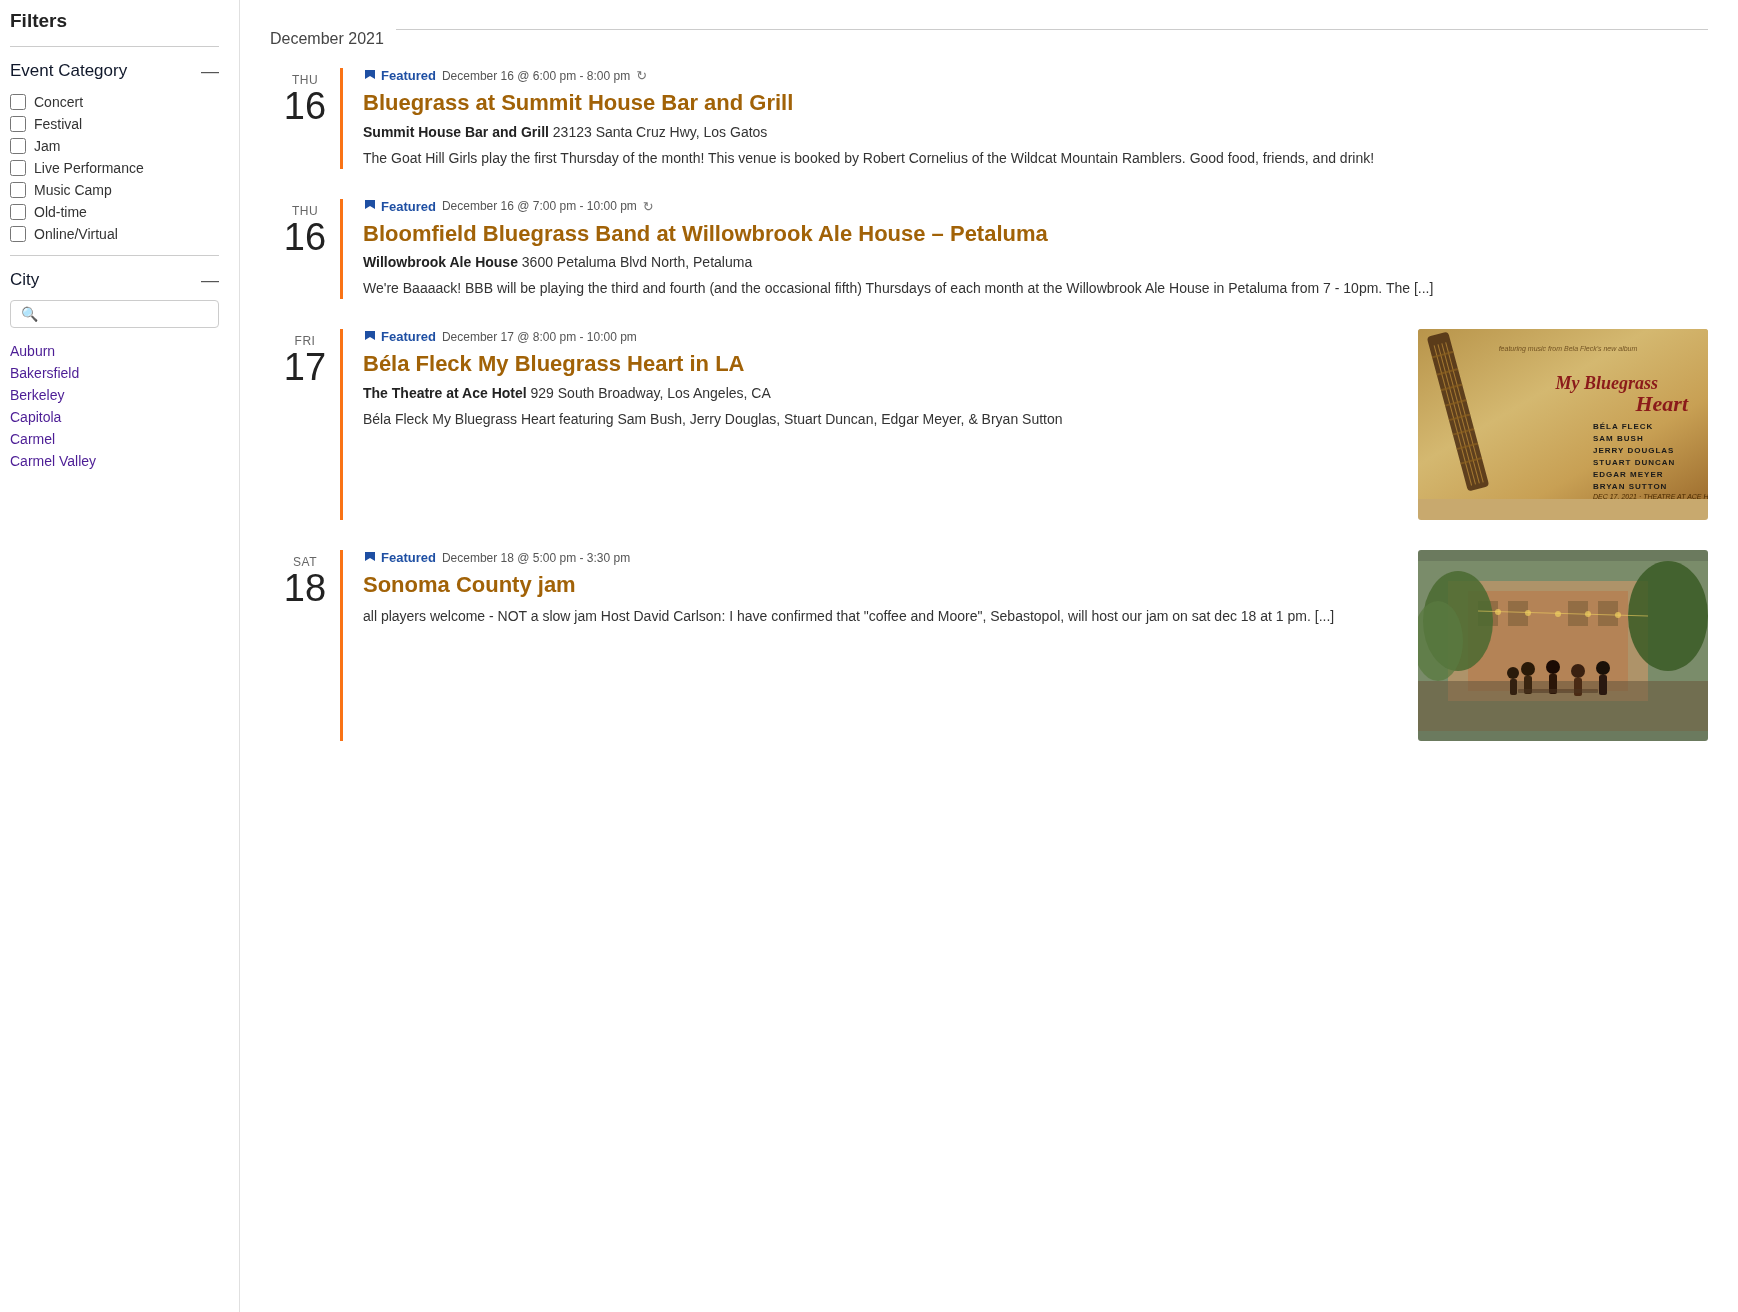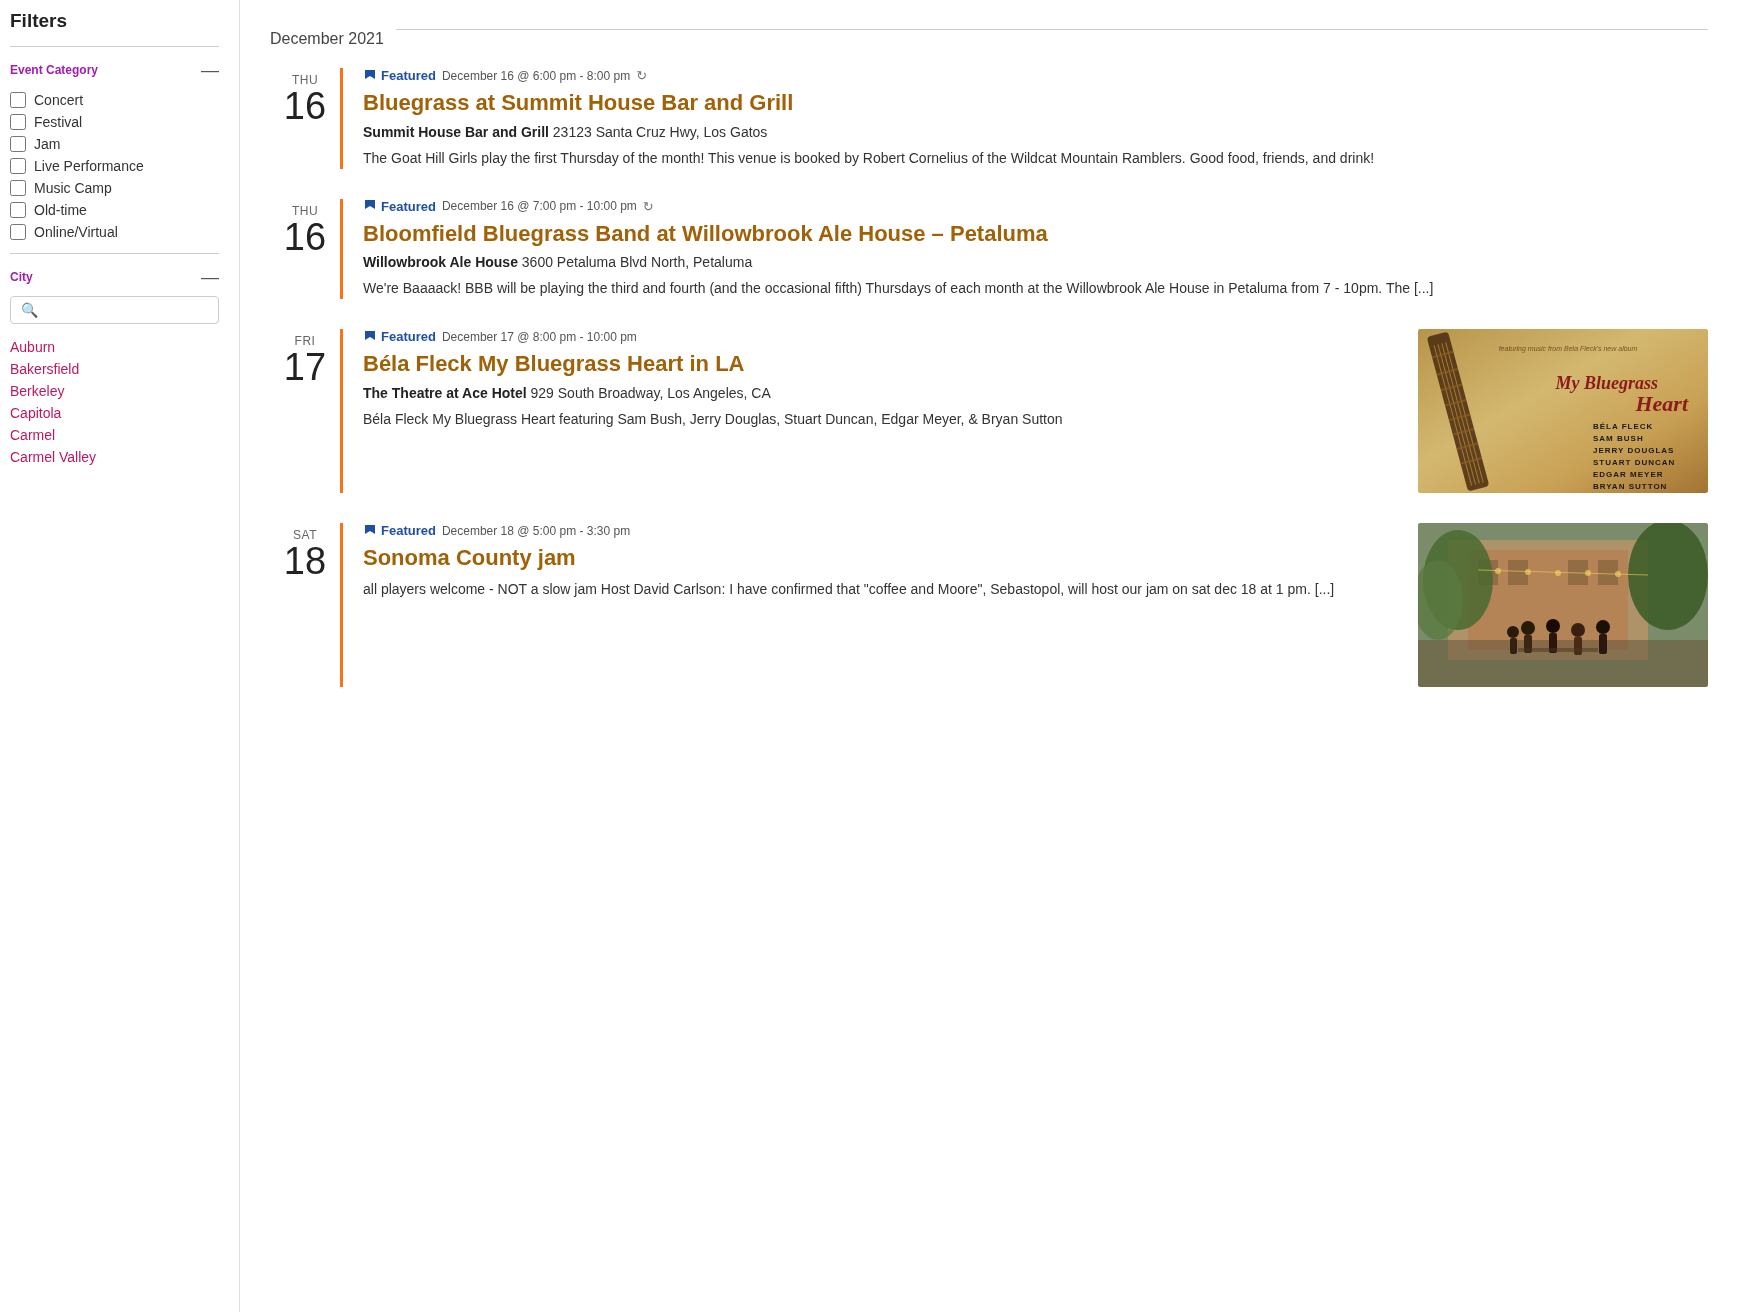"Event Category" .section-label { color: #a21caf -> #0f172a; font-size: 12px -> 17px; font-weight: 700 -> 400 }
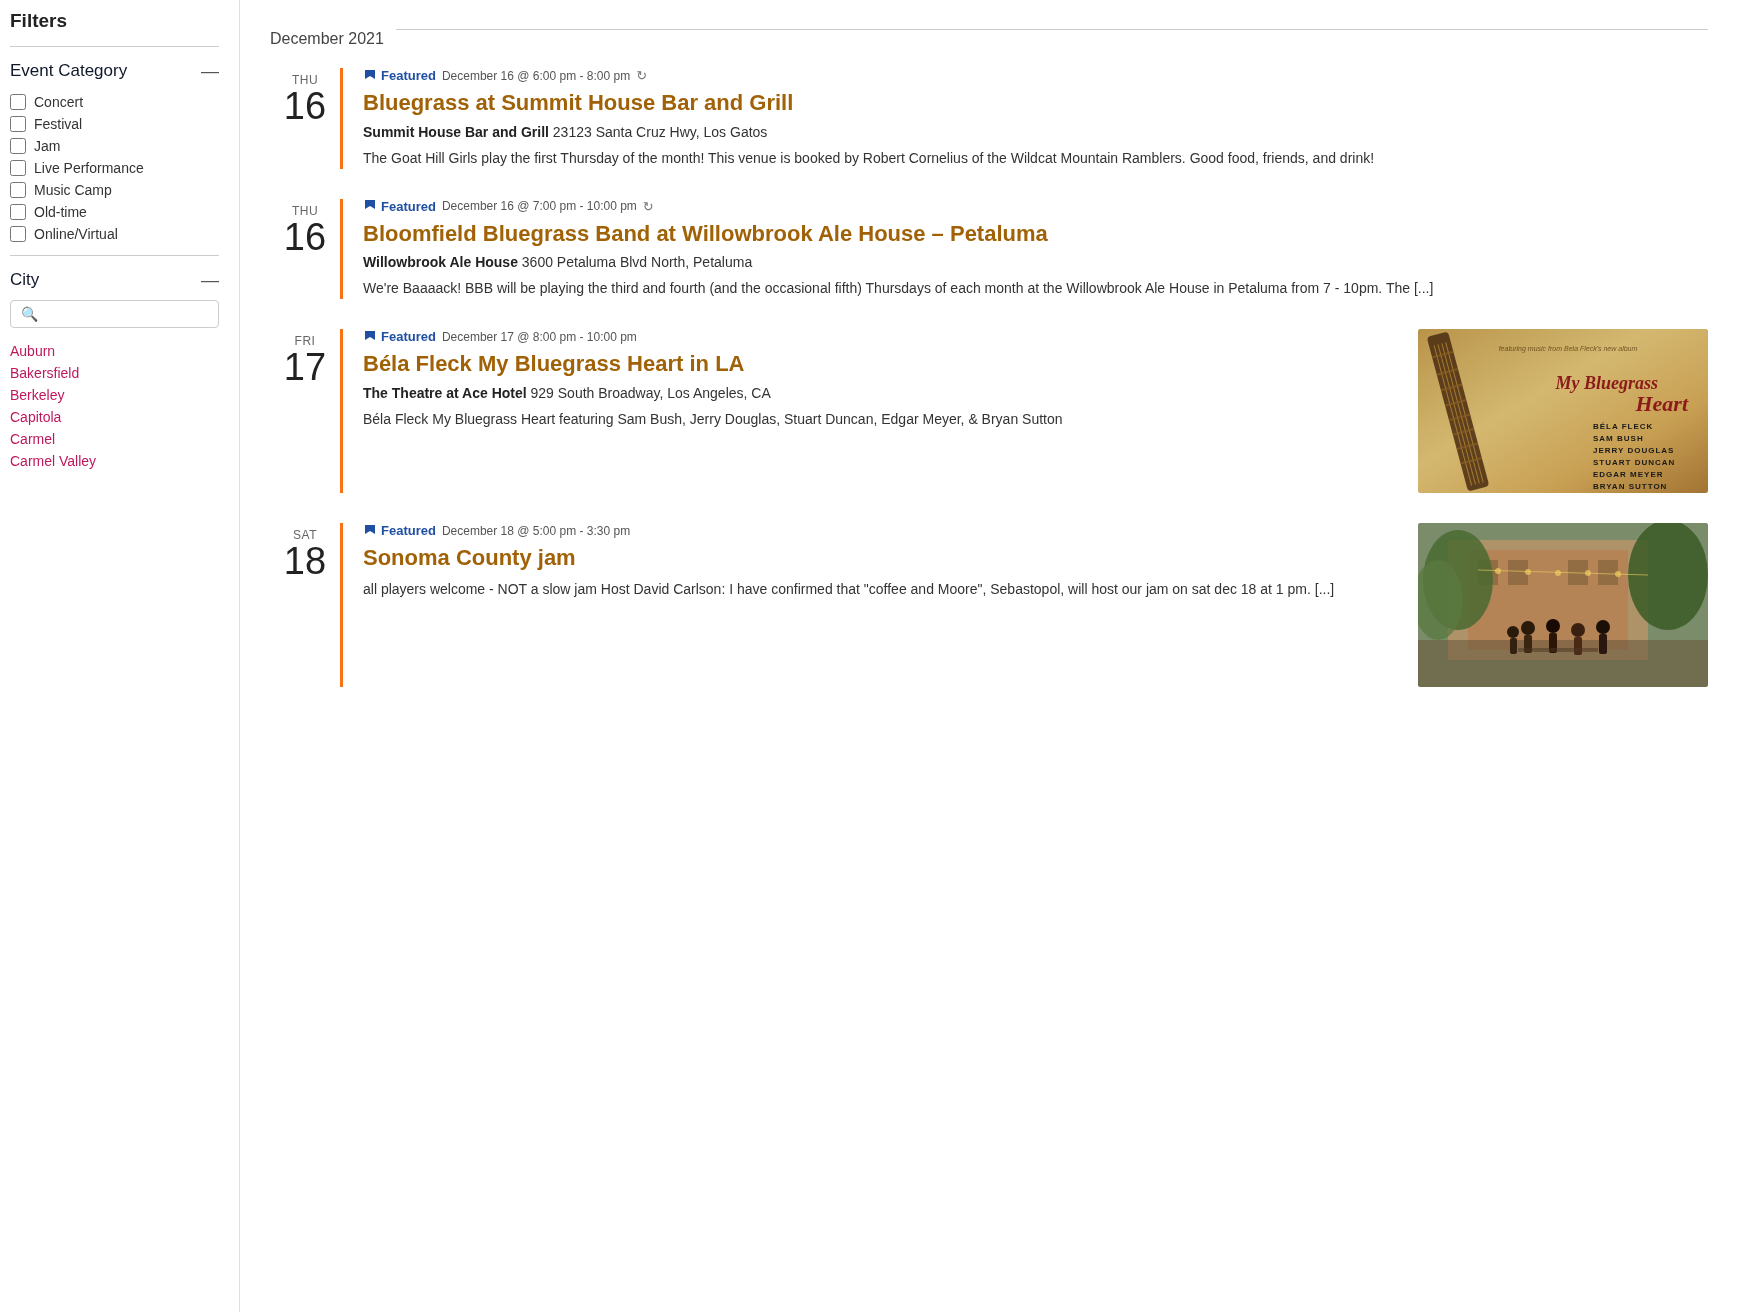"Auburn" .city-list li { color: #be185d -> #4c1d95 }
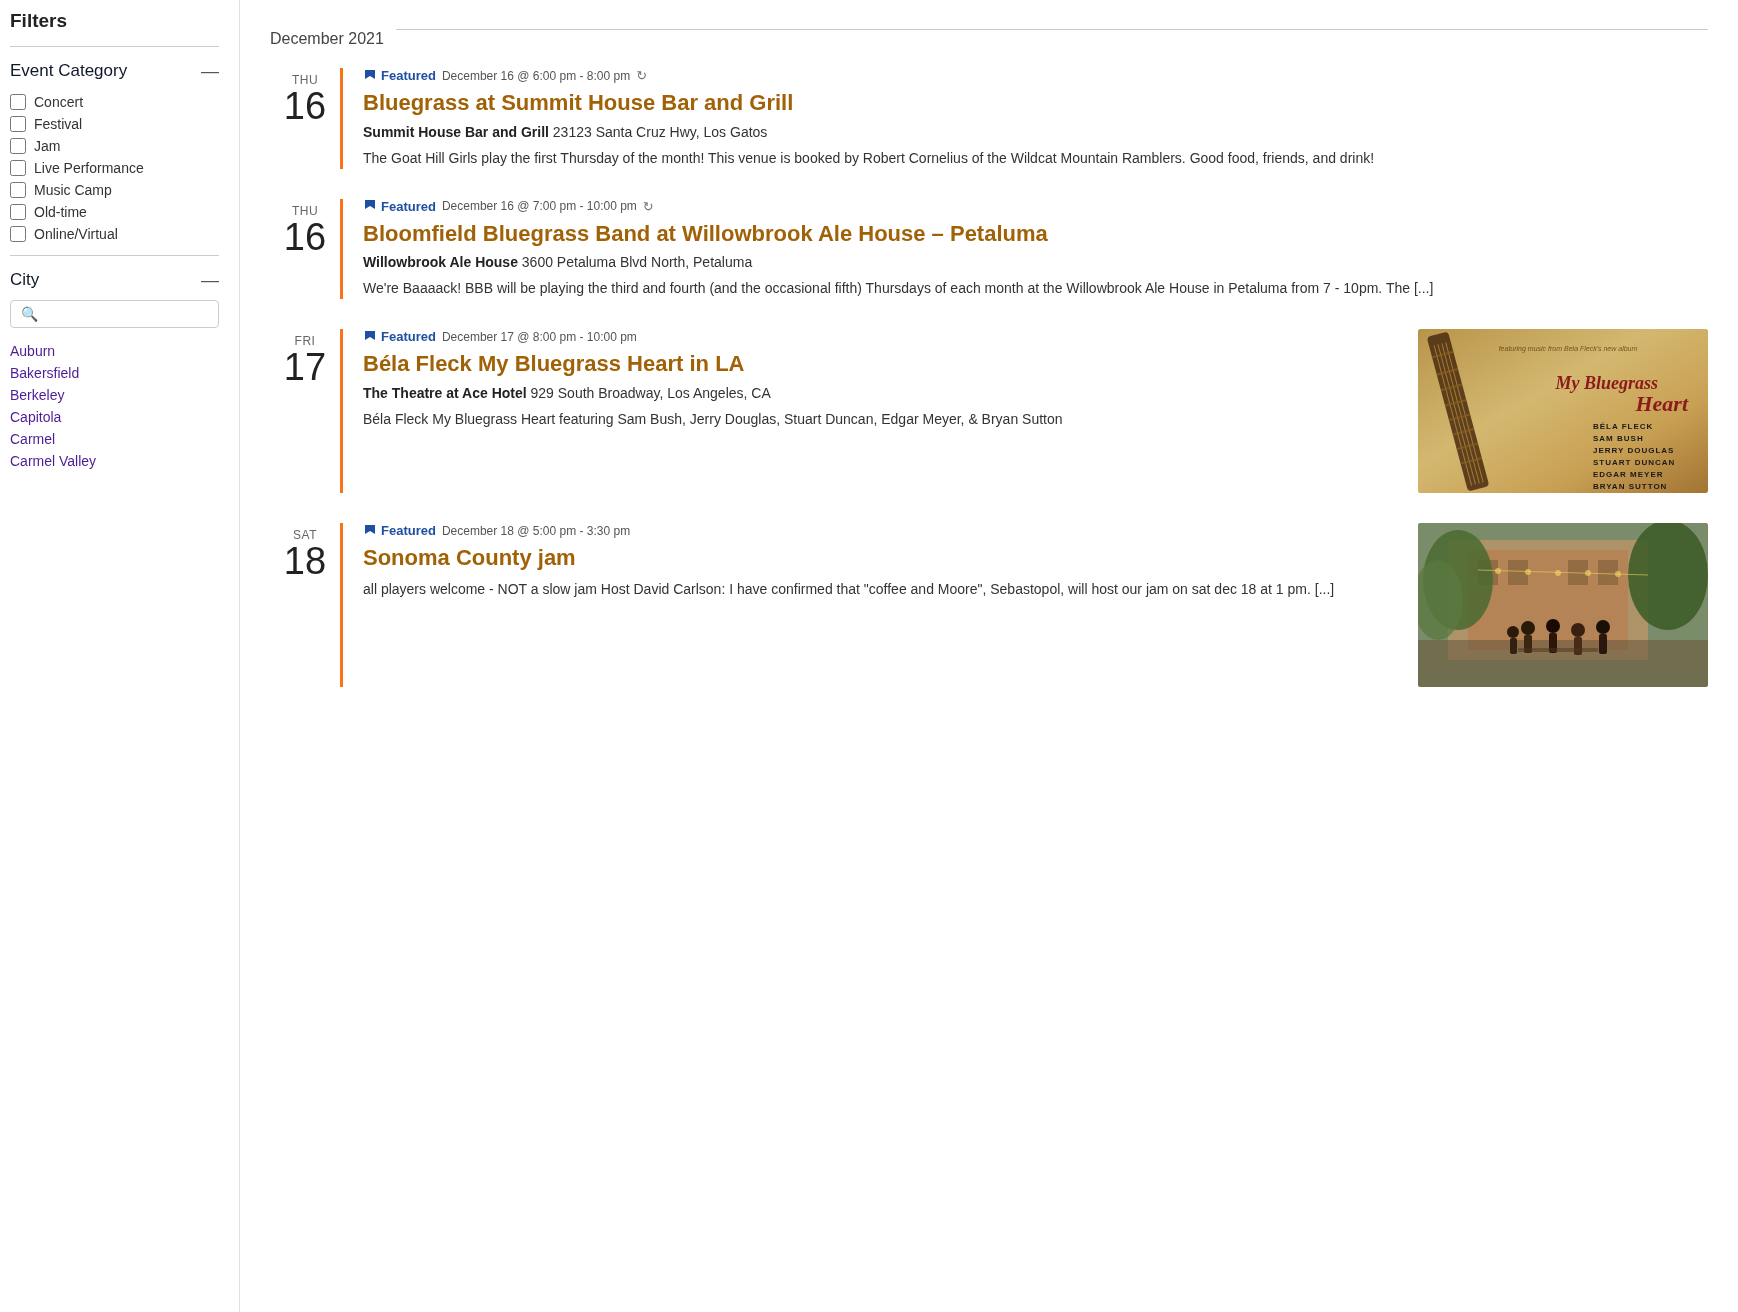"My Bluegrass" .event-image .img-placeholder { height: 164px -> 191px }
